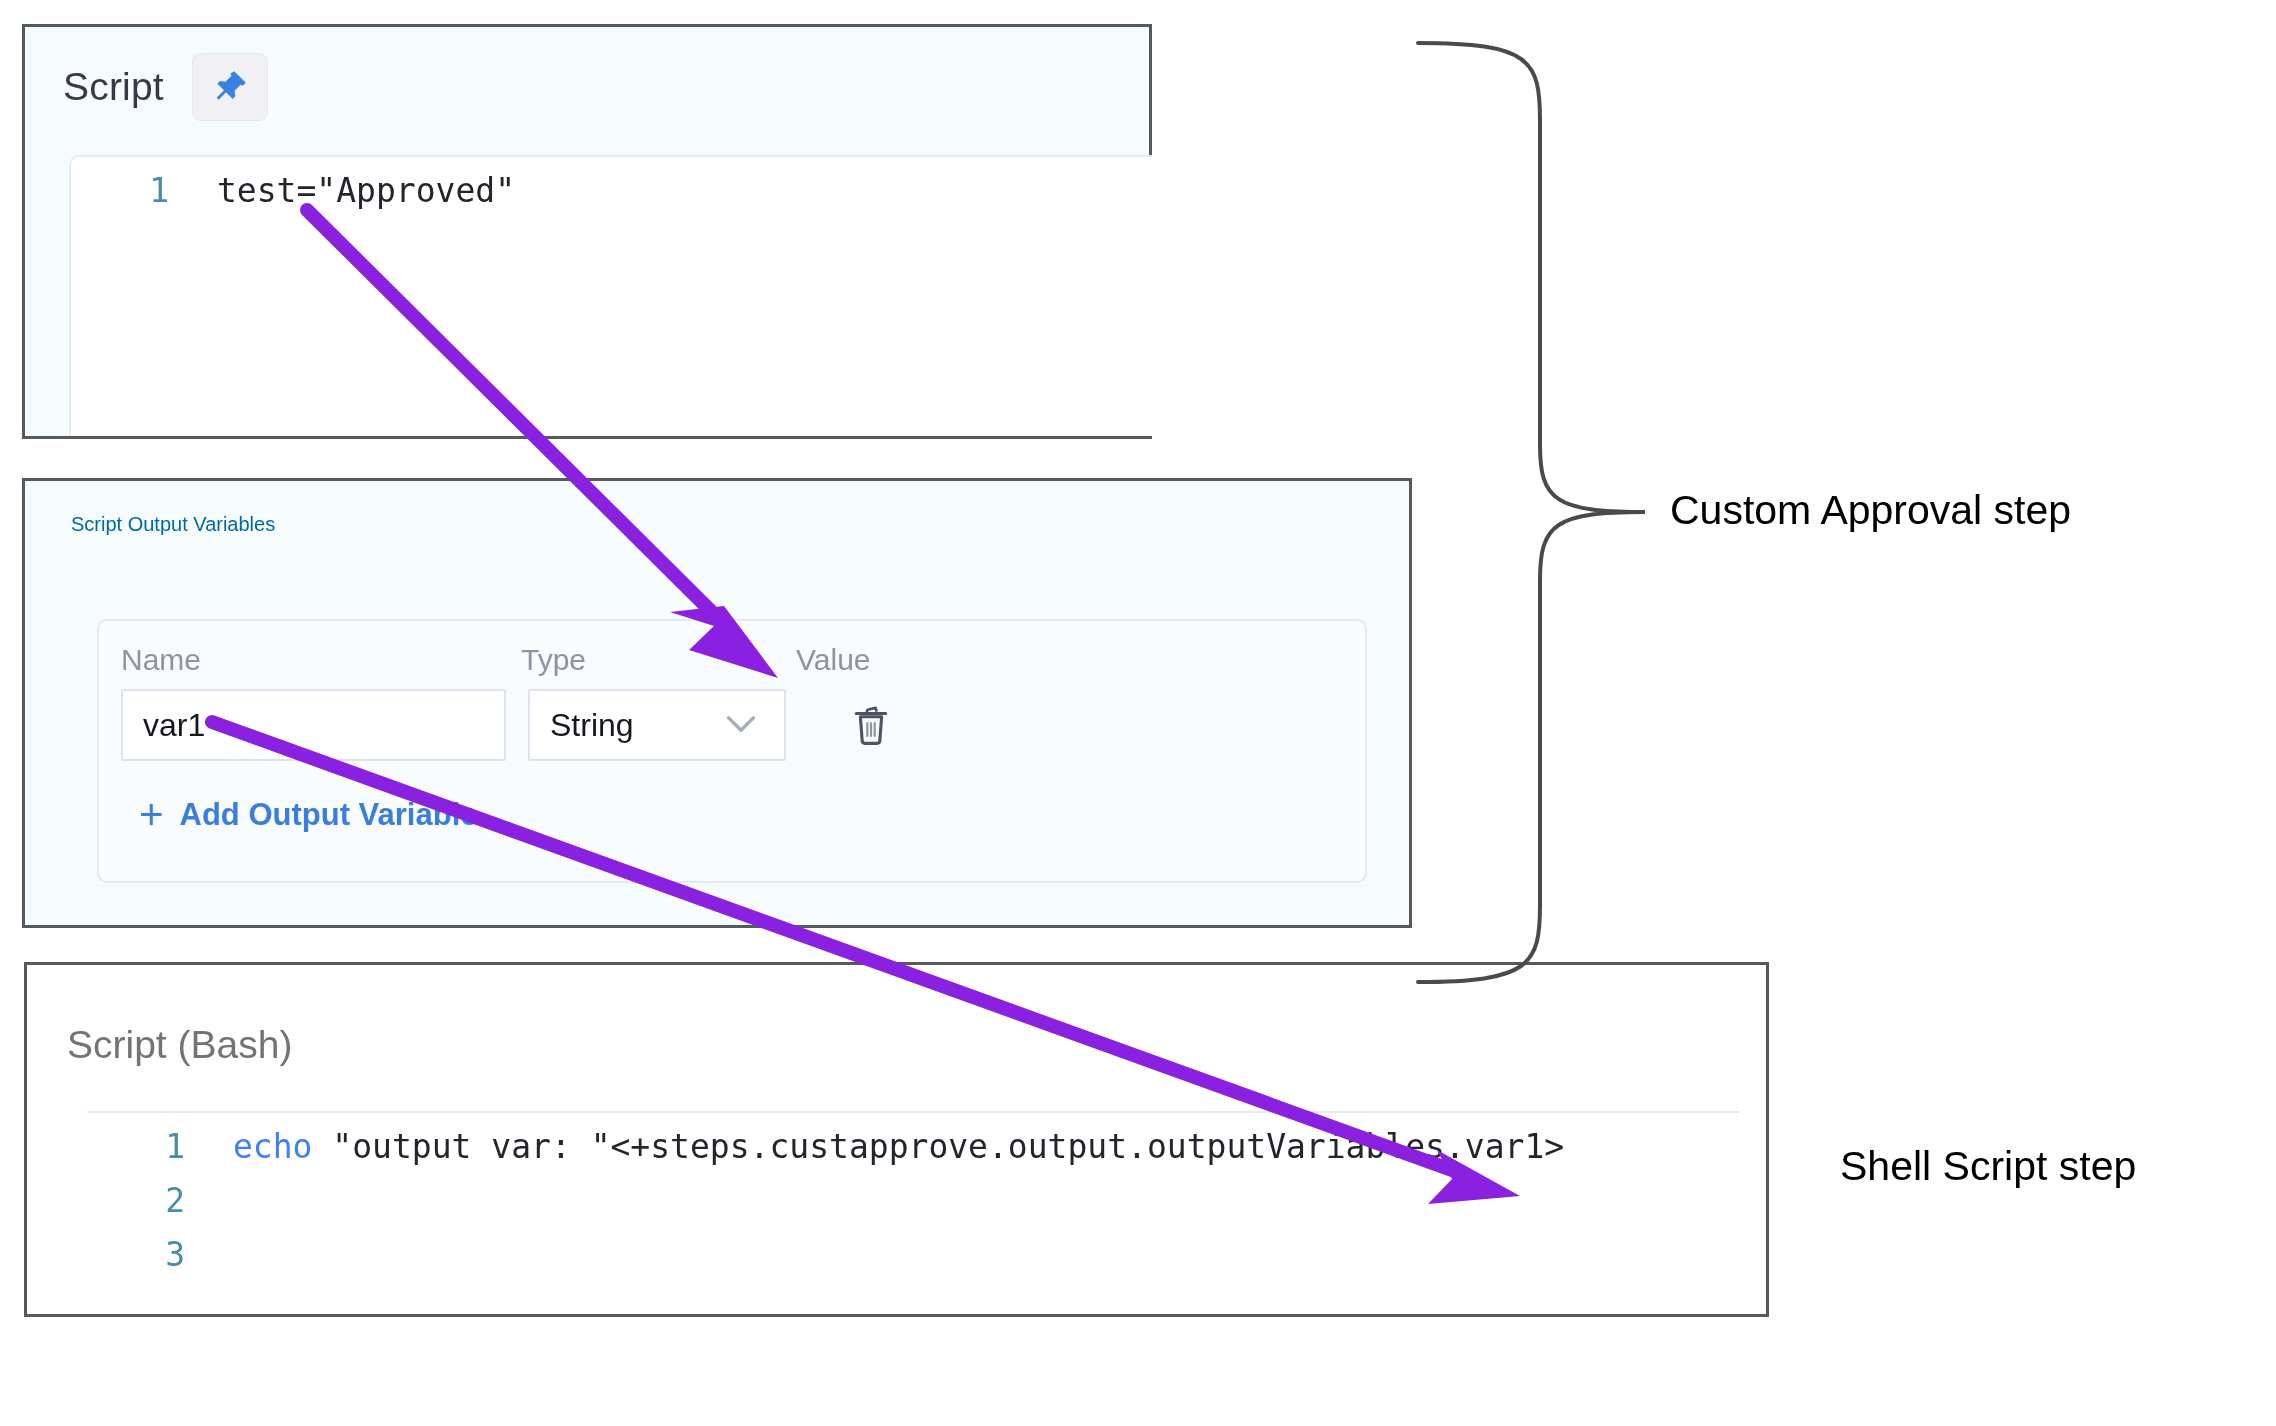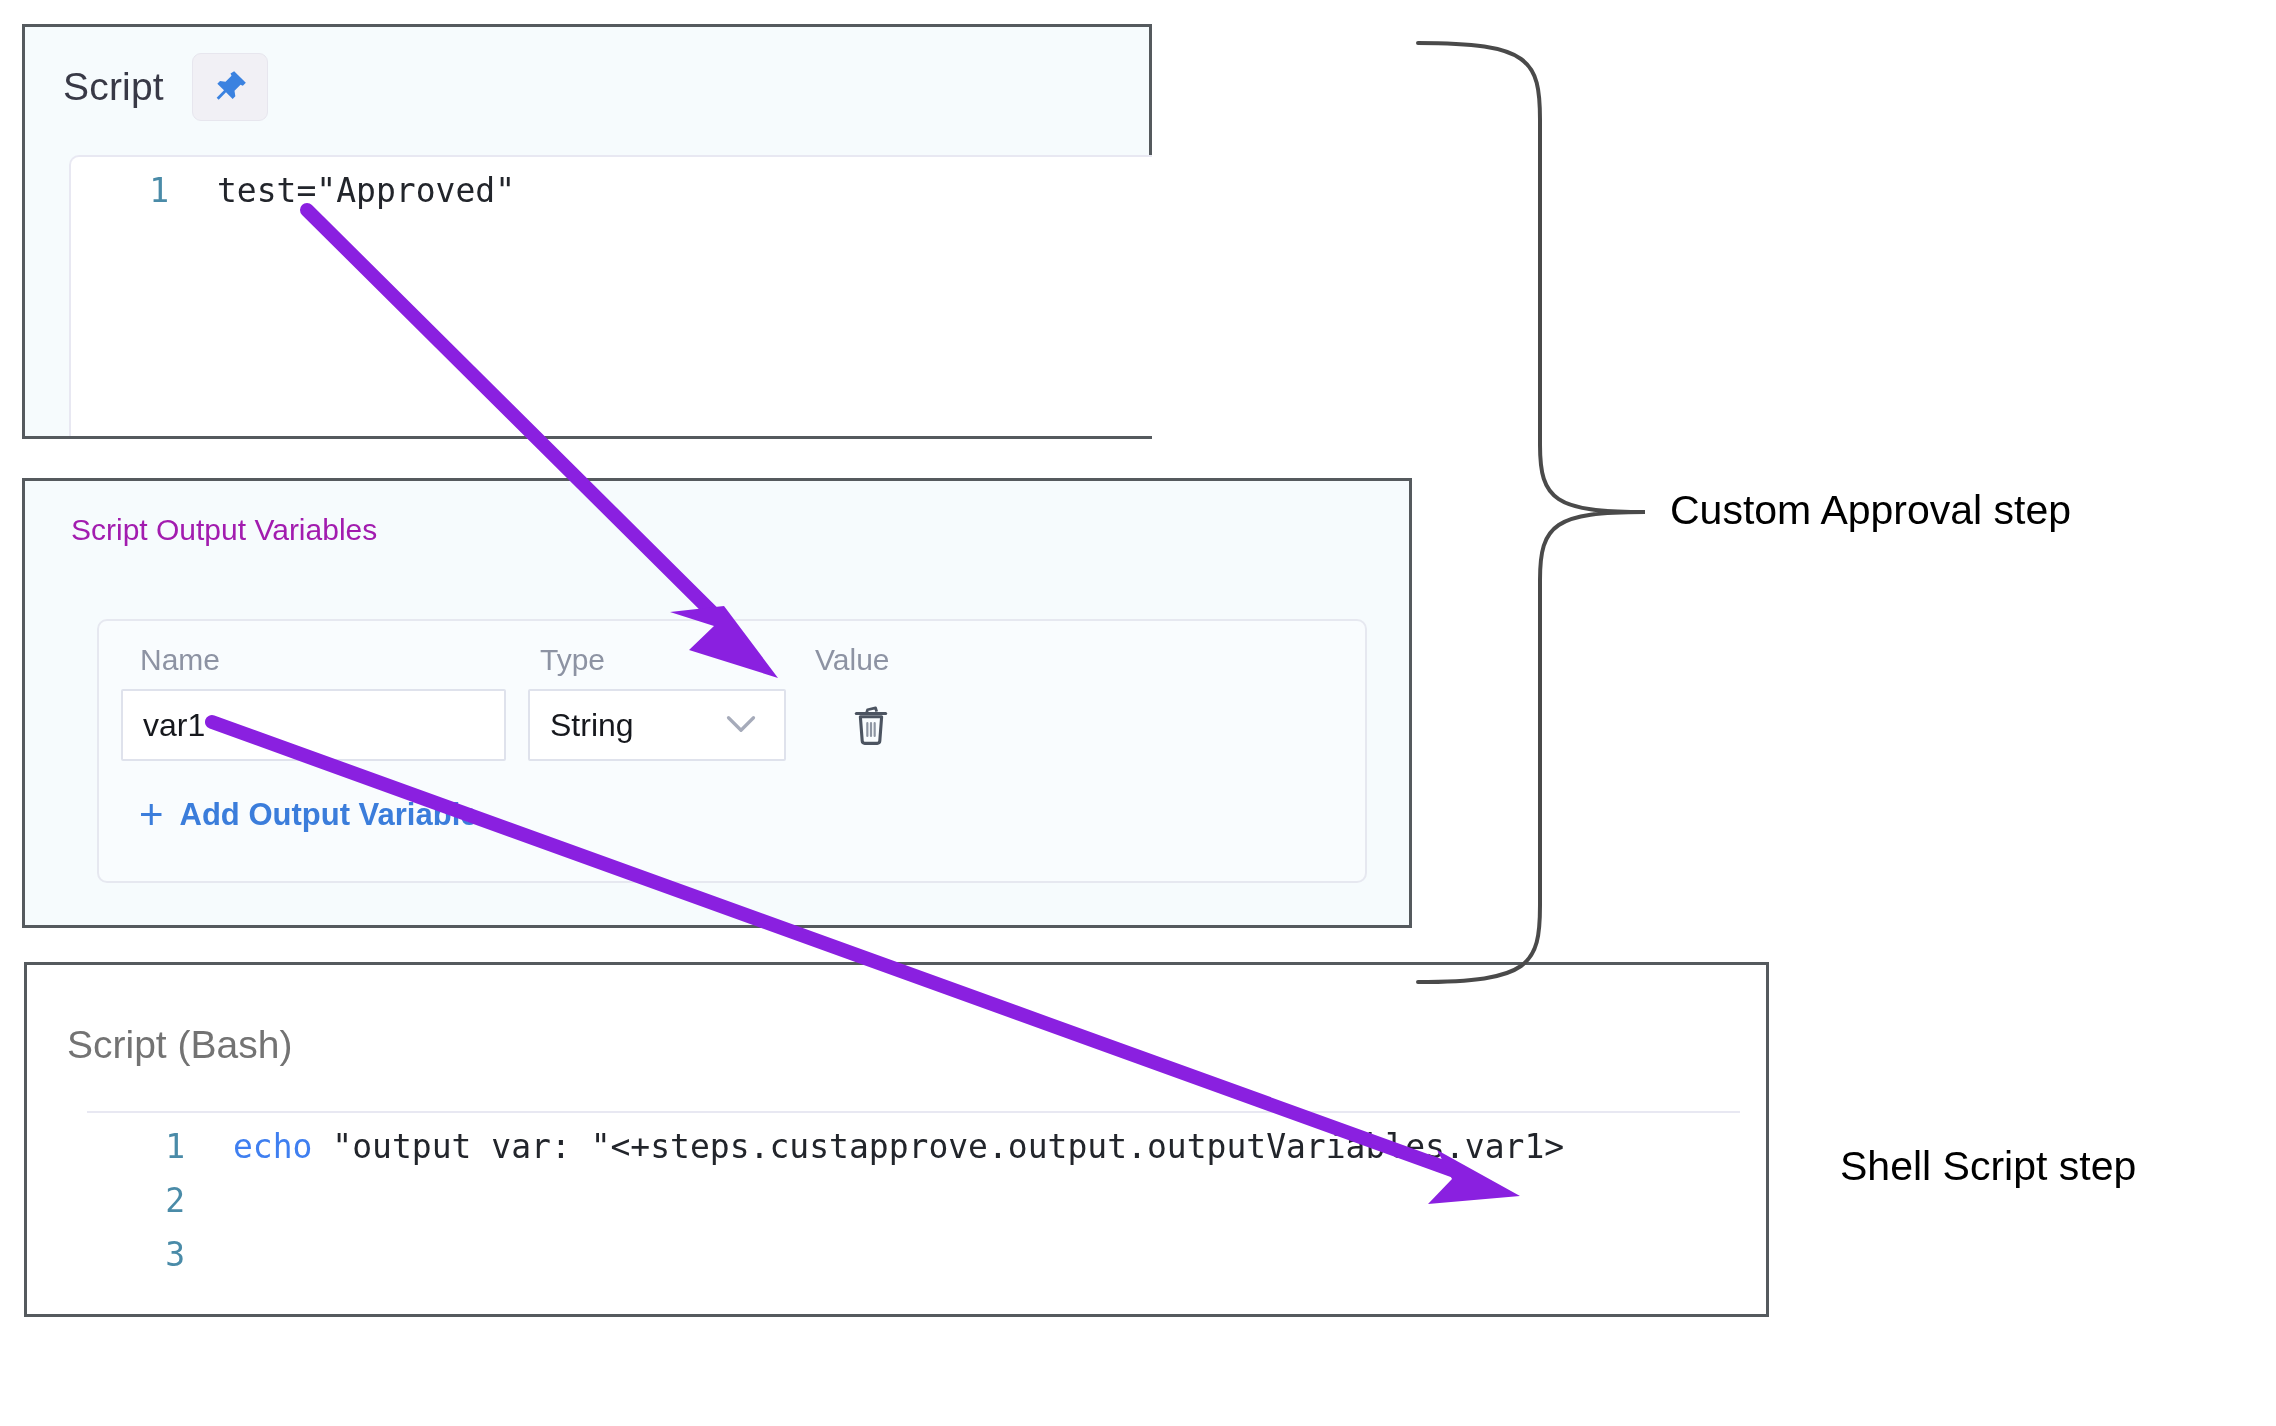"Script Output Variables" .sov-title { color: #a21caf -> #0369a1; font-size: 30px -> 20px }
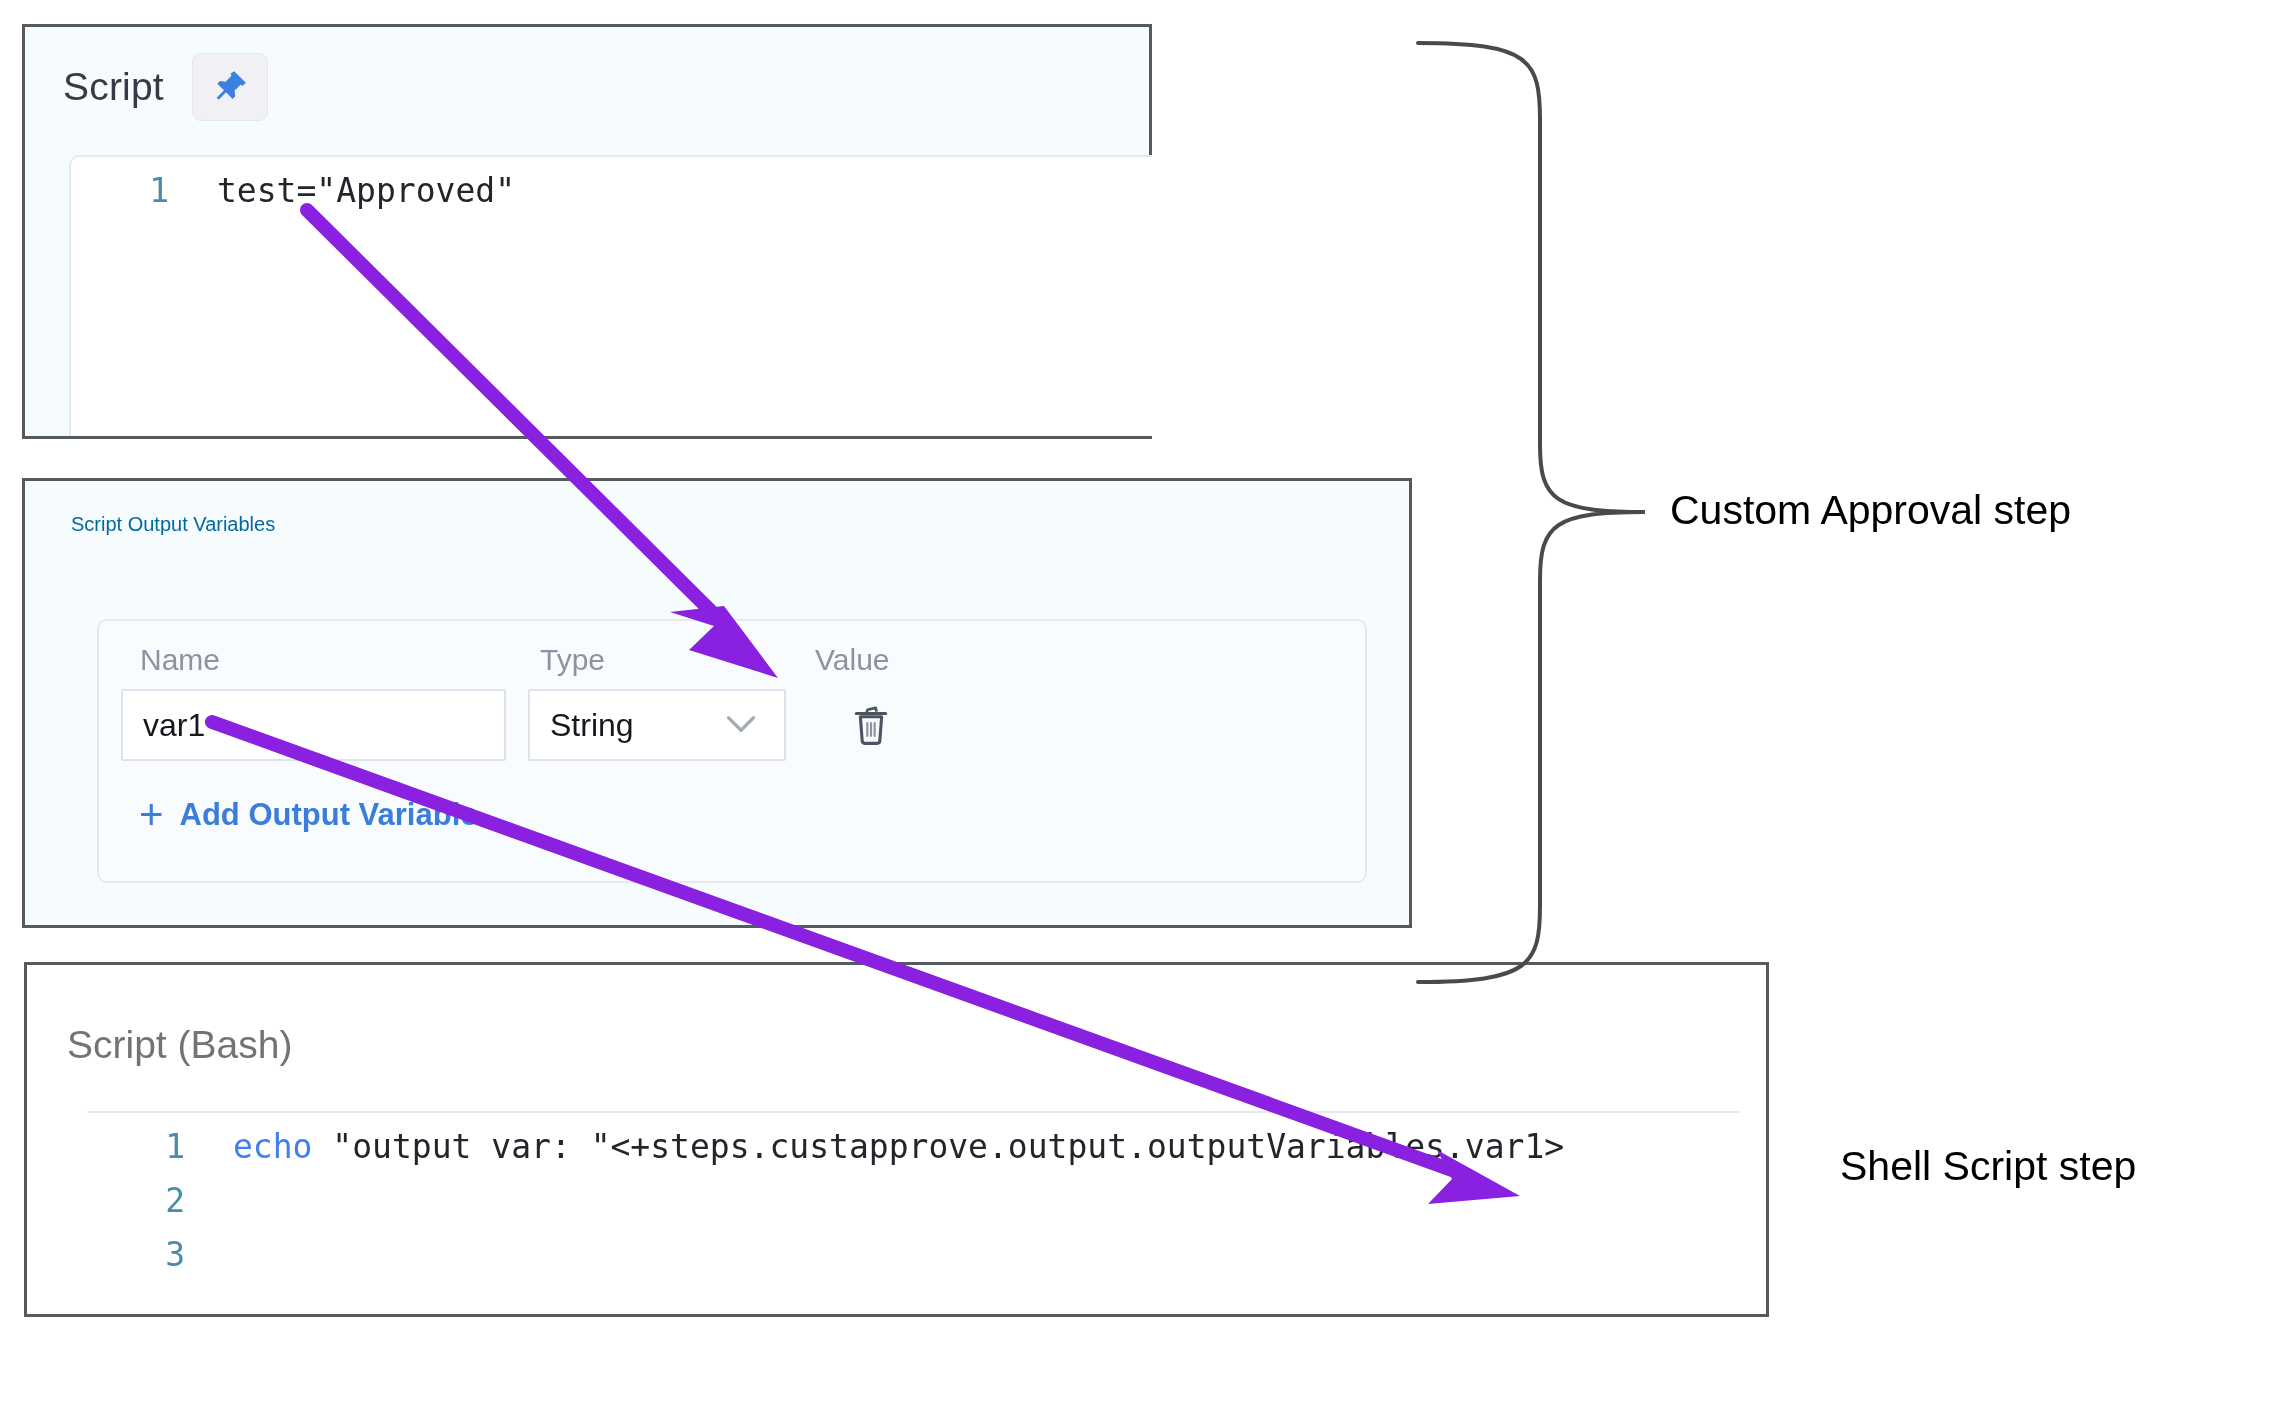"Name" .sov-cols { margin-left: 19px -> none }
